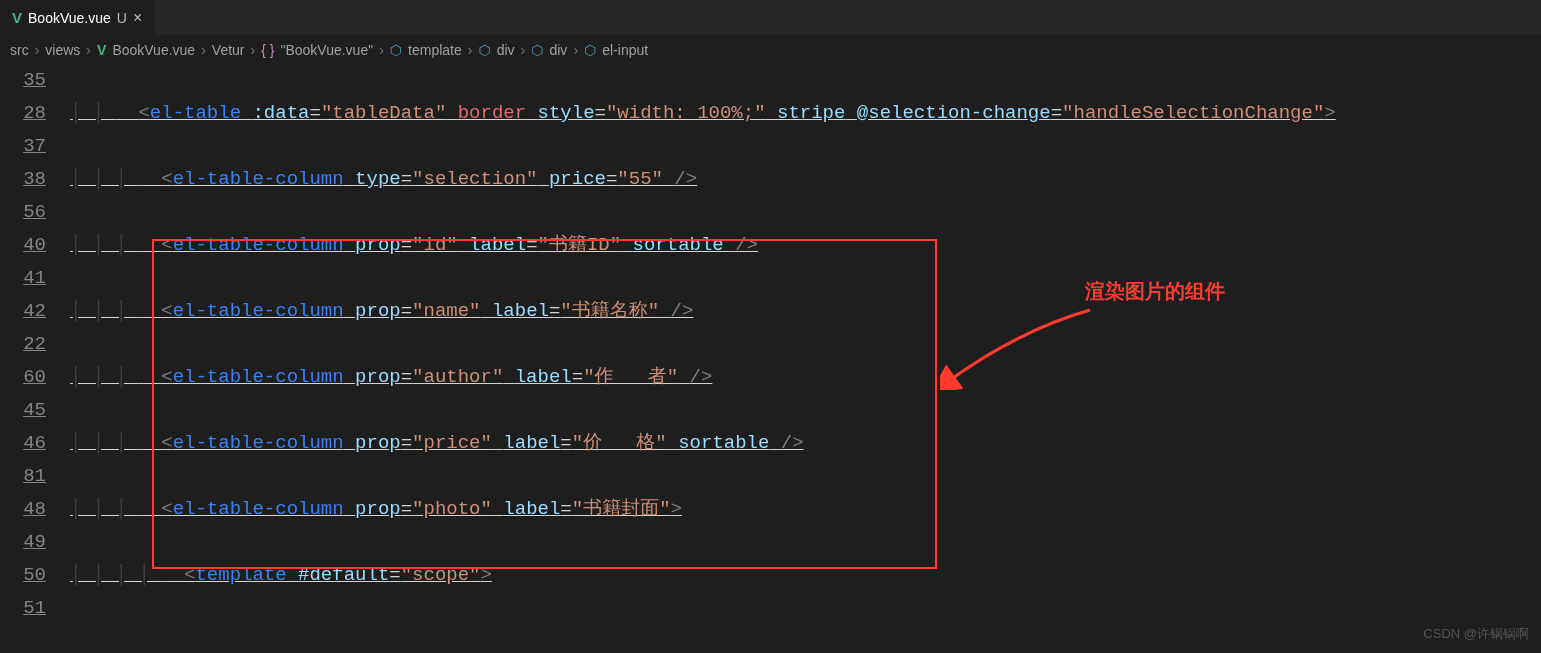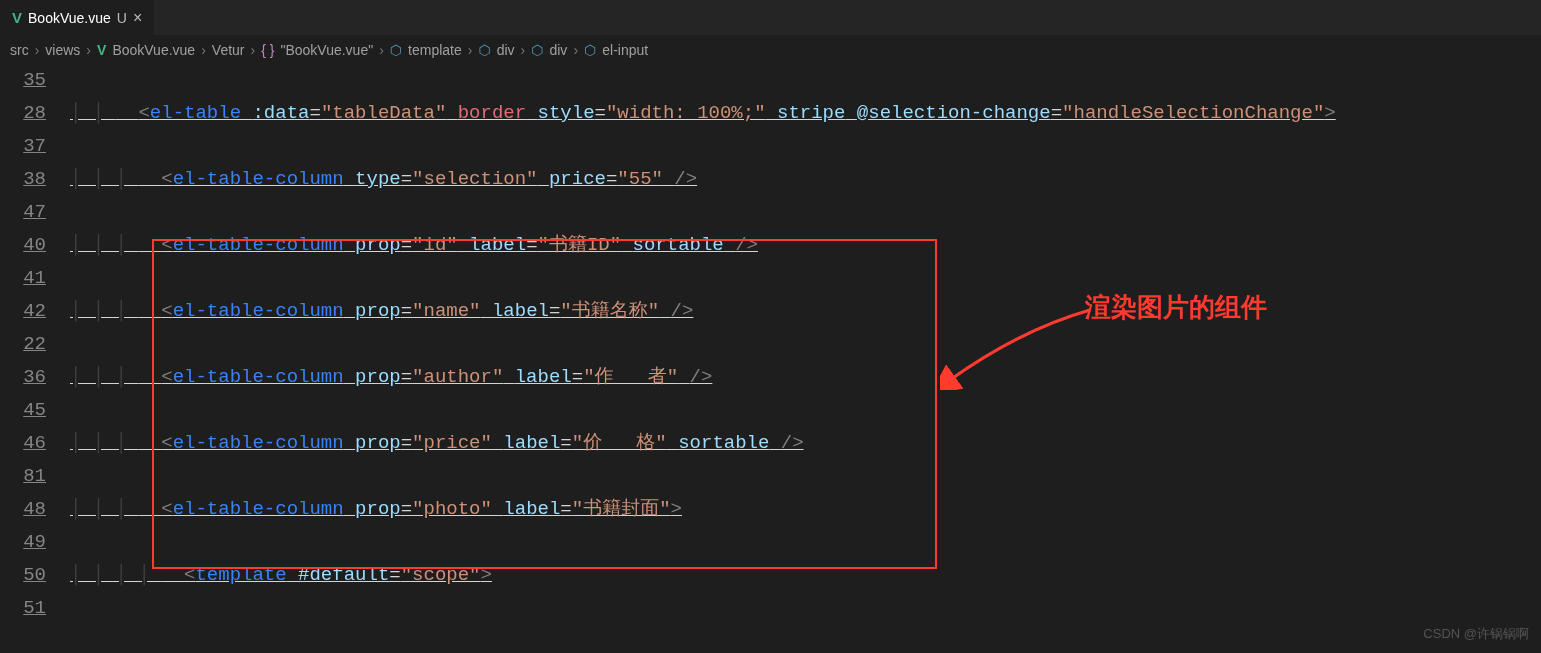"47" div.line { text: 47 -> 56 }
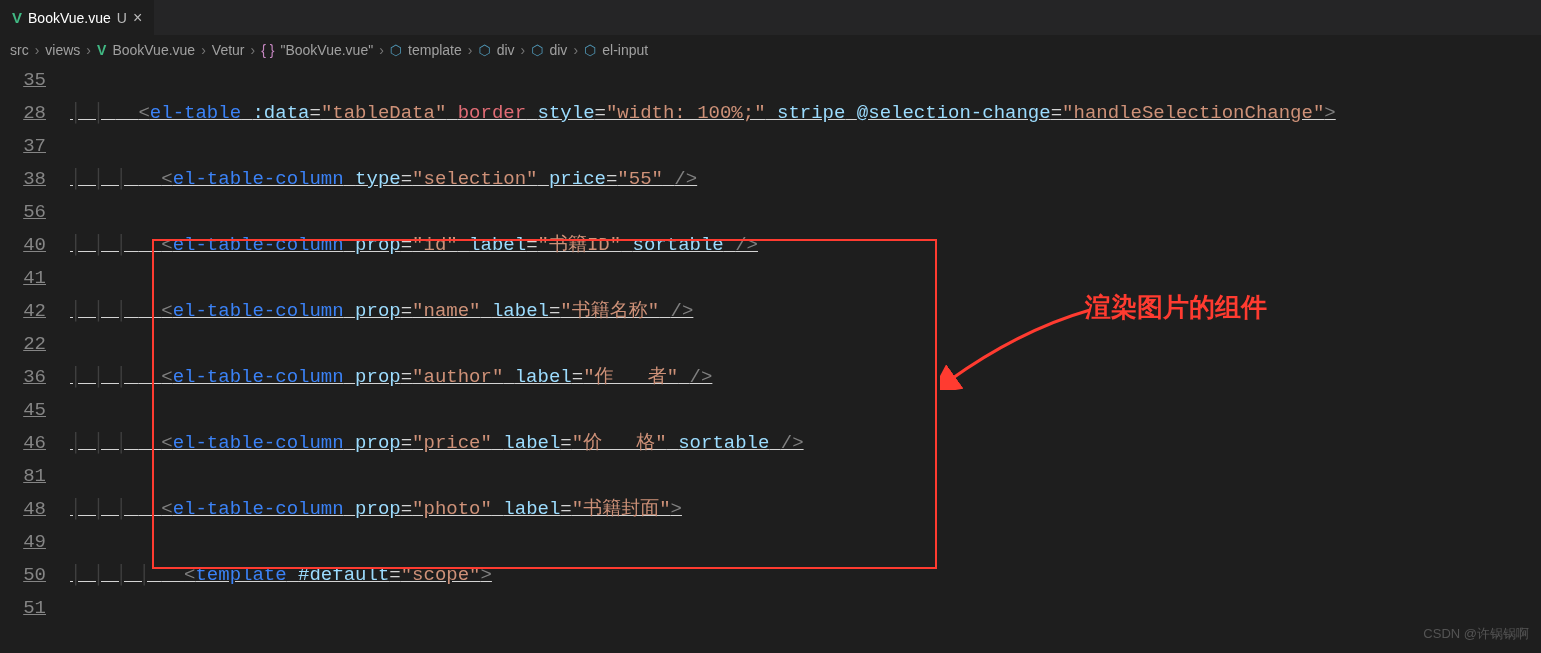"渲染图片的组件" .annotation { font-size: 26px -> 20px; top: 290px -> 278px }
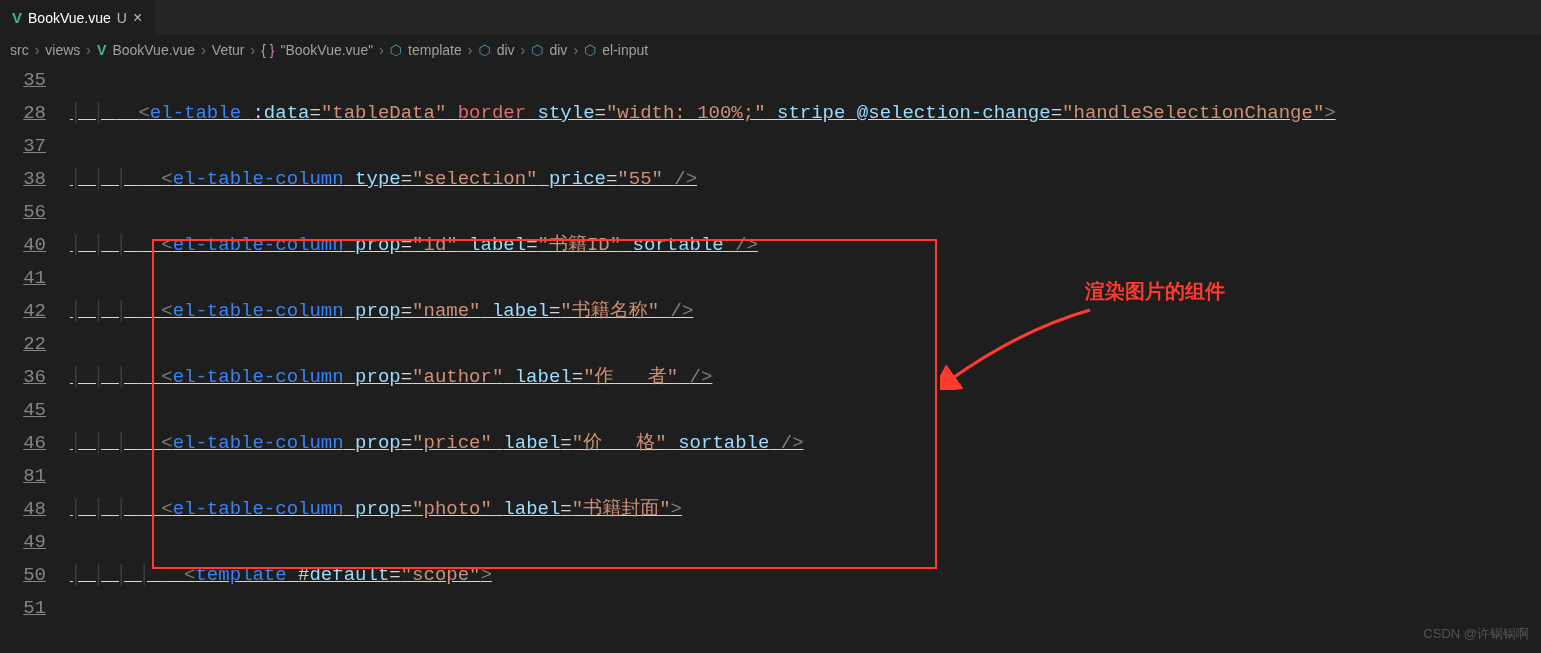"36" div.line { text: 36 -> 60 }
